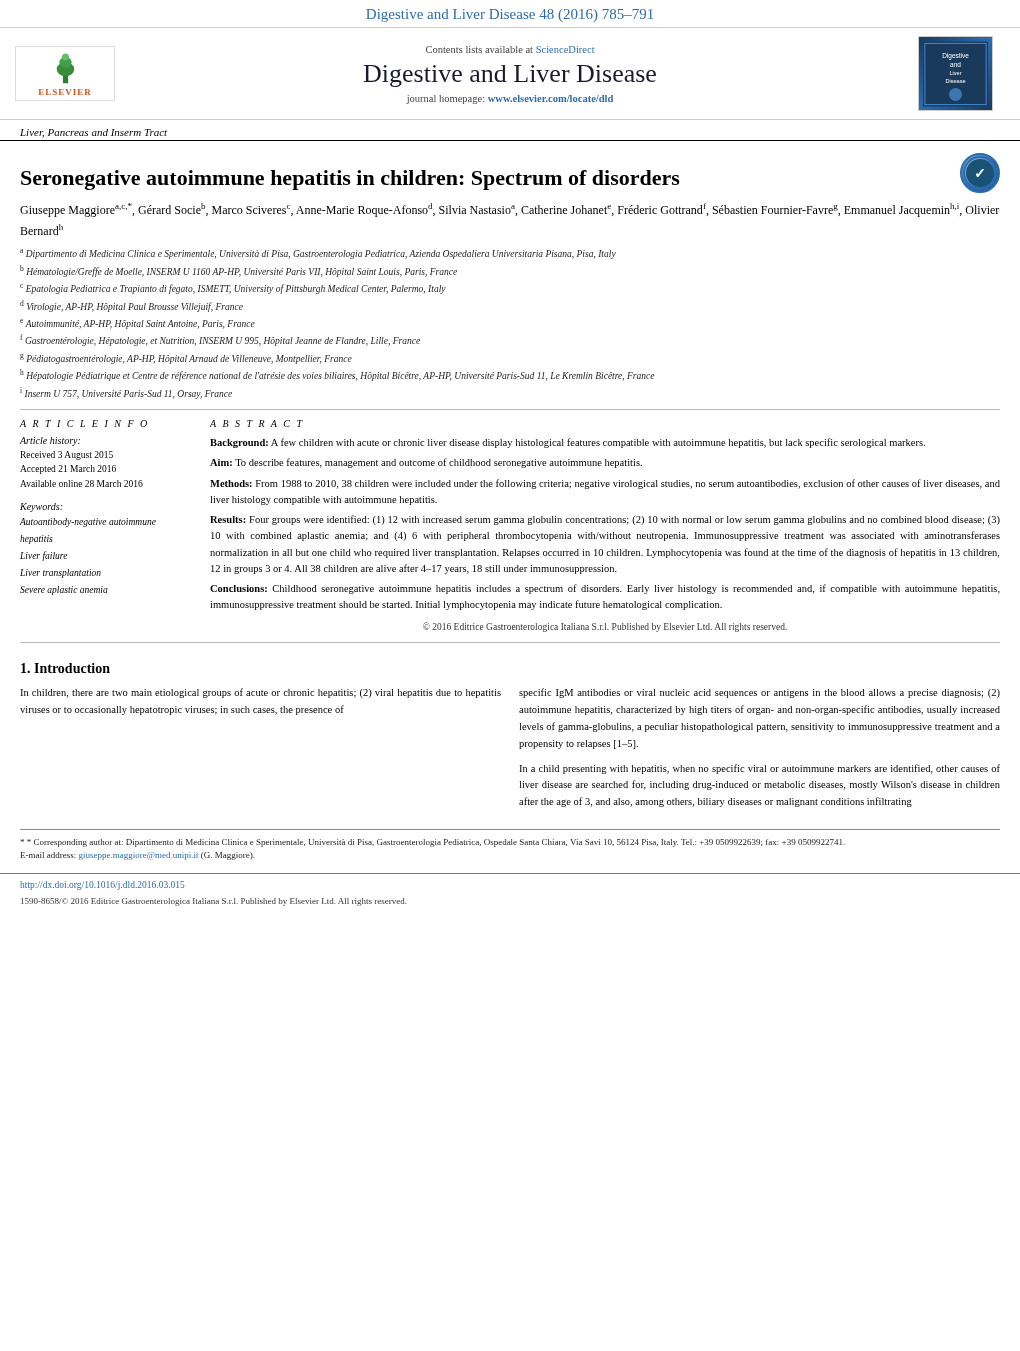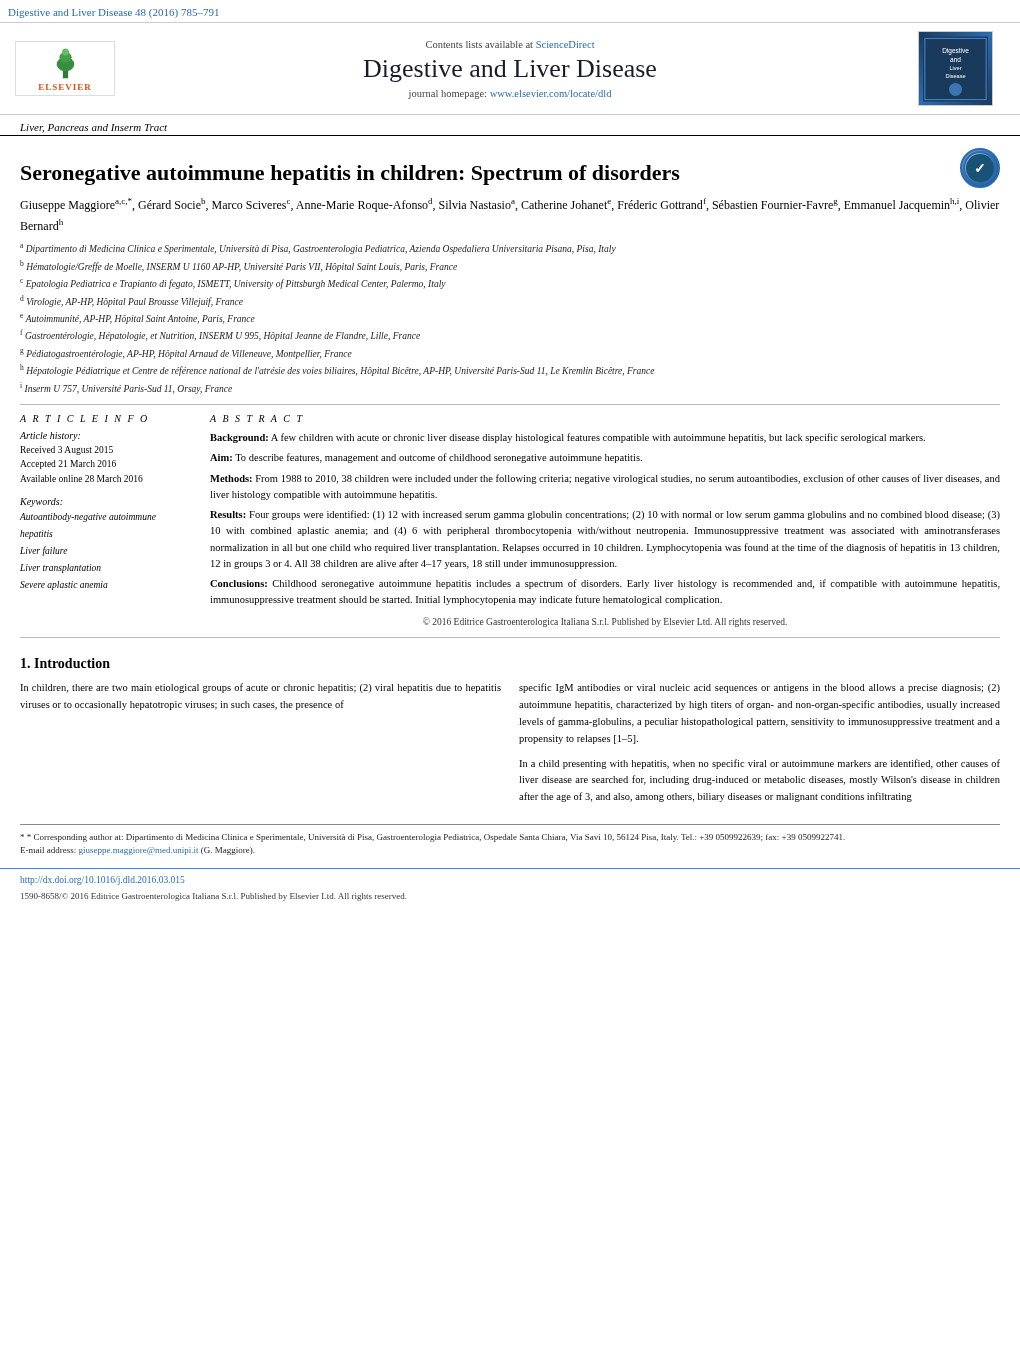"Digestive and Liver Disease 48" .top-bar { font-size: 11px -> 15px; padding: 6px 8px 4px -> 6px 0 4px; text-align: none -> center }
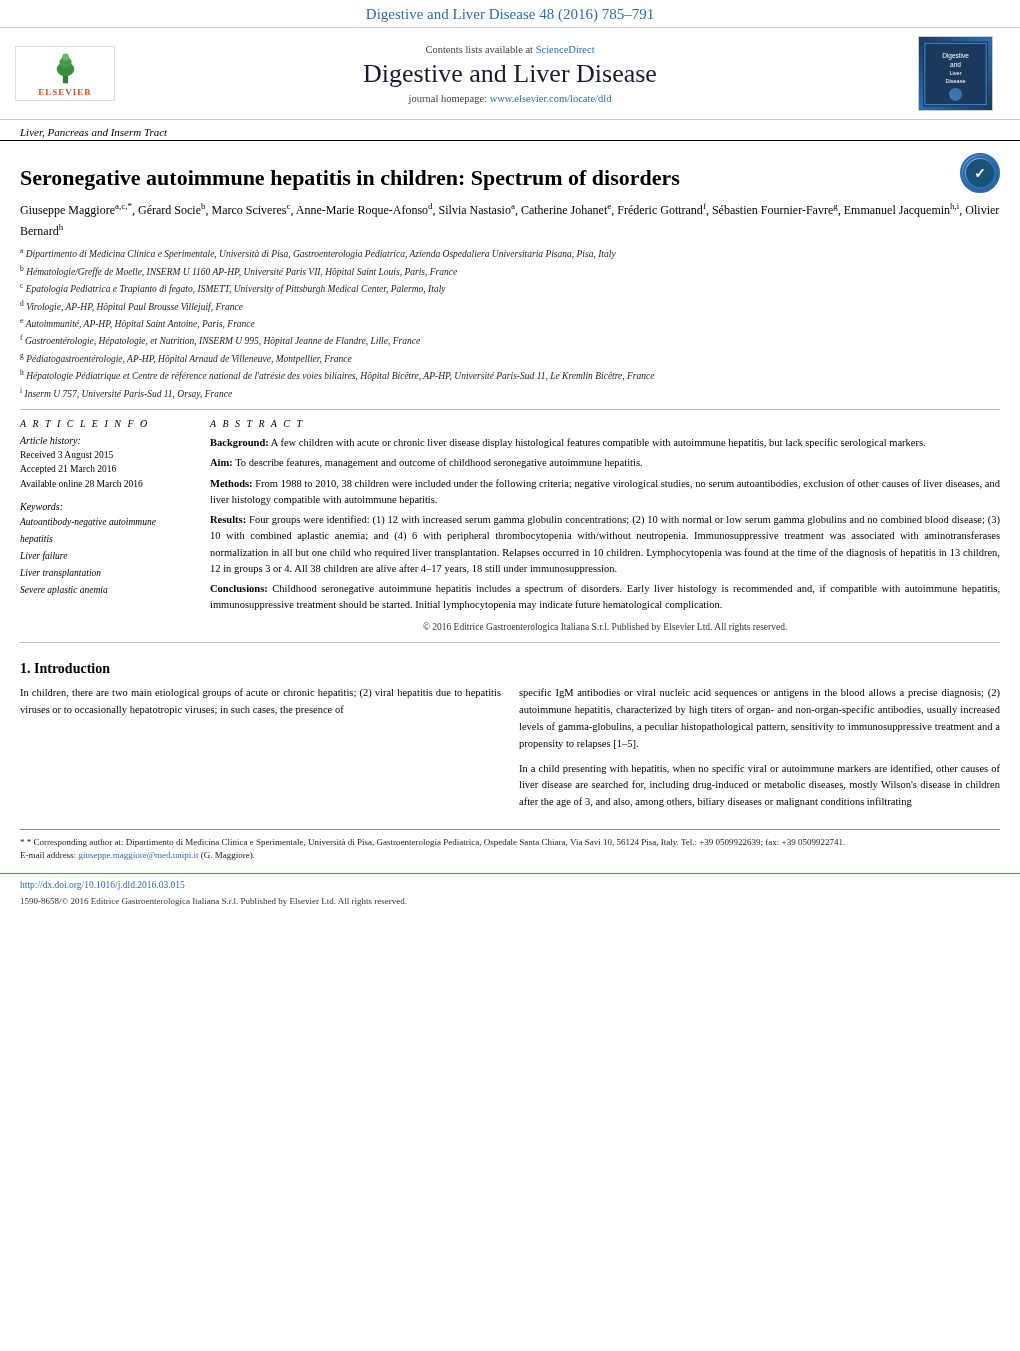"www.elsevier.com/locate/dld" a { font-weight: none -> bold }
